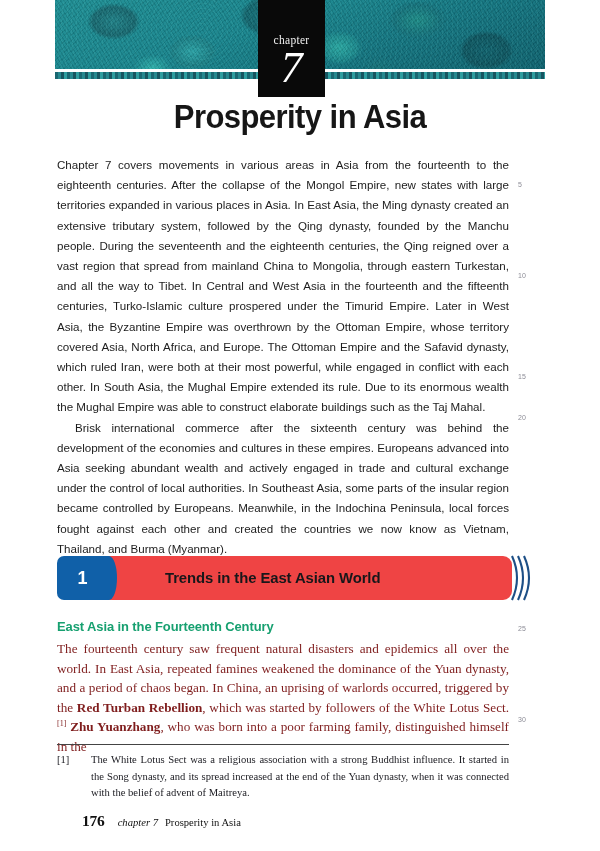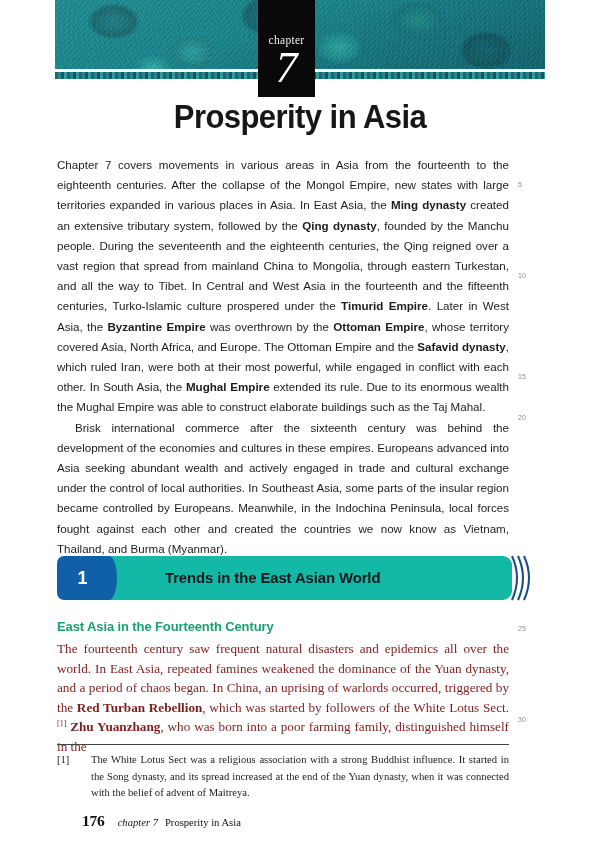"chapter" .chapter-box { width: 57px -> 67px }
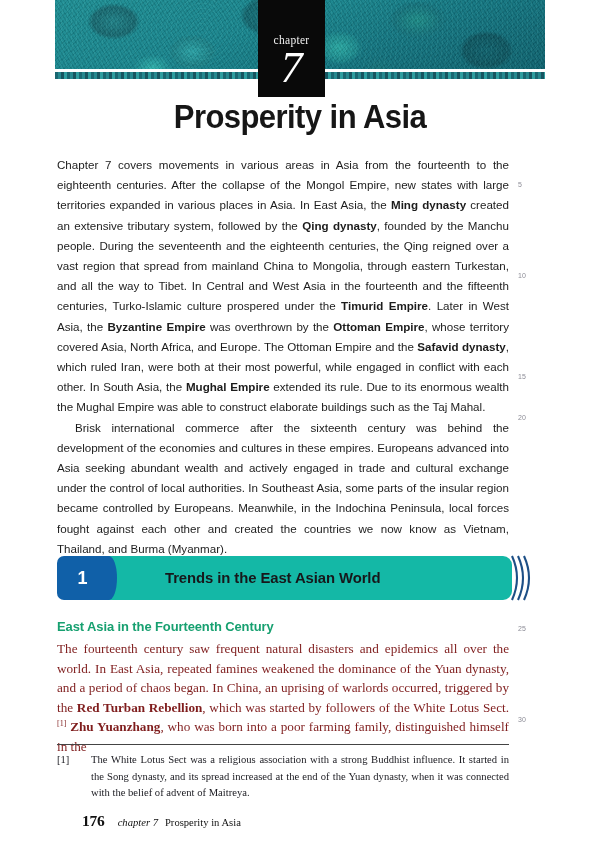"Ming dynasty" .intro b { font-weight: bold -> normal }
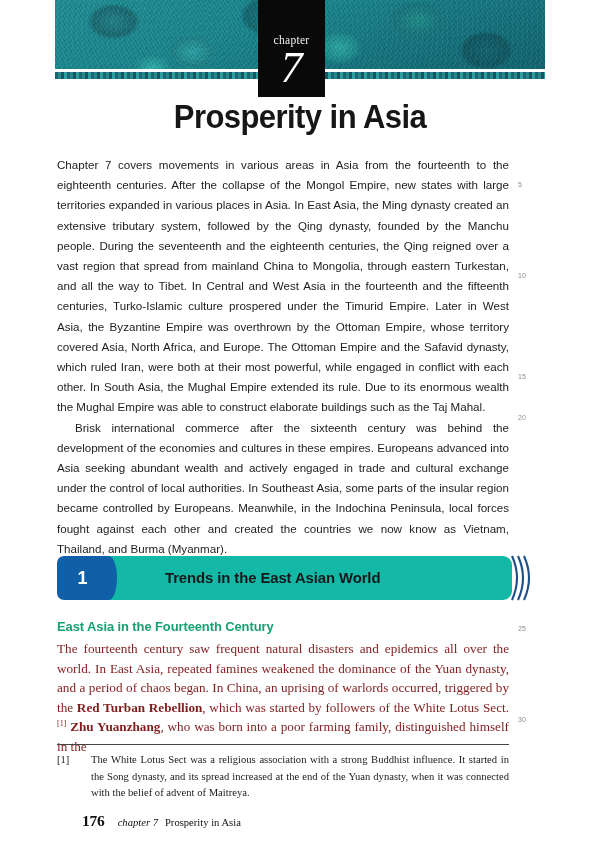"Trends in the East Asian" .section-title-bar { background: #14b8a6 -> #ef4444 }
